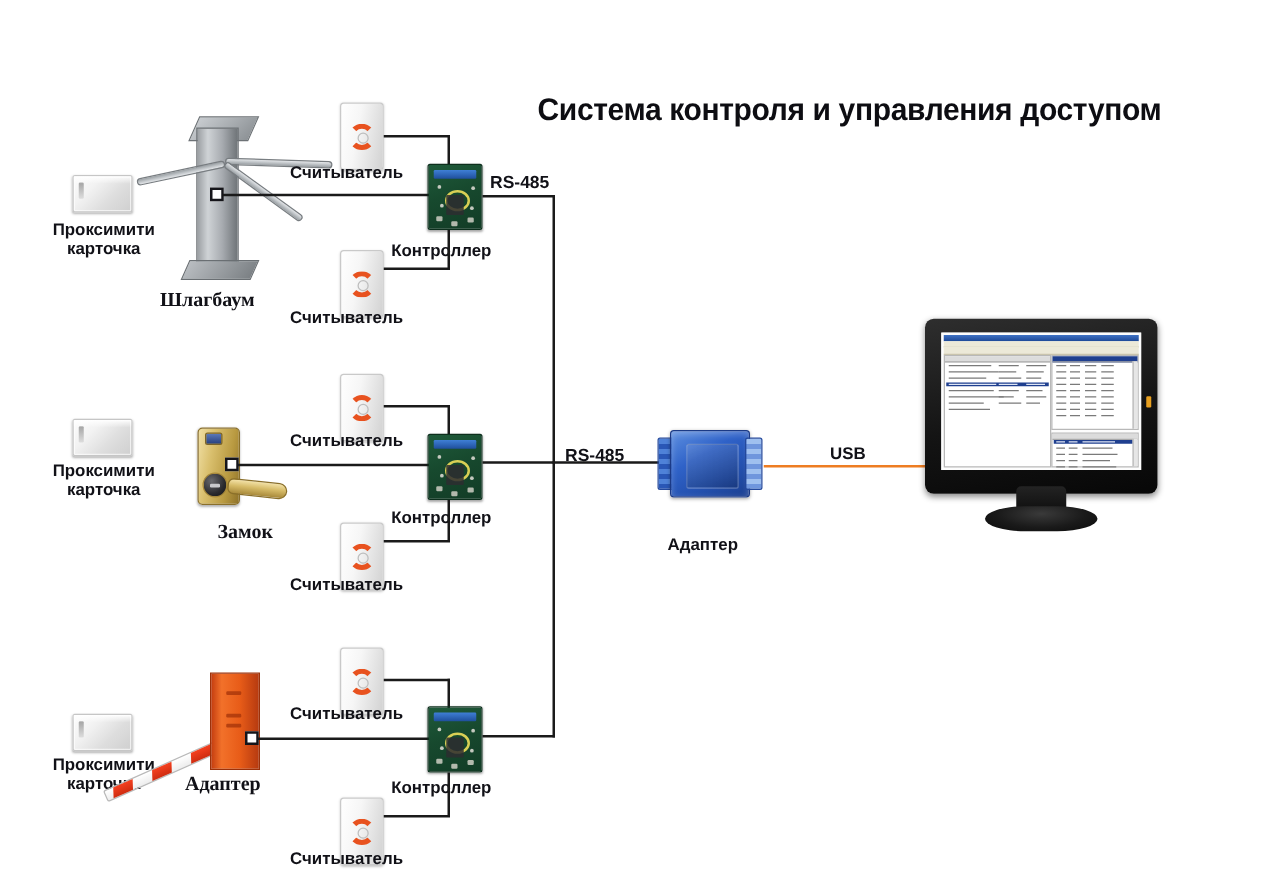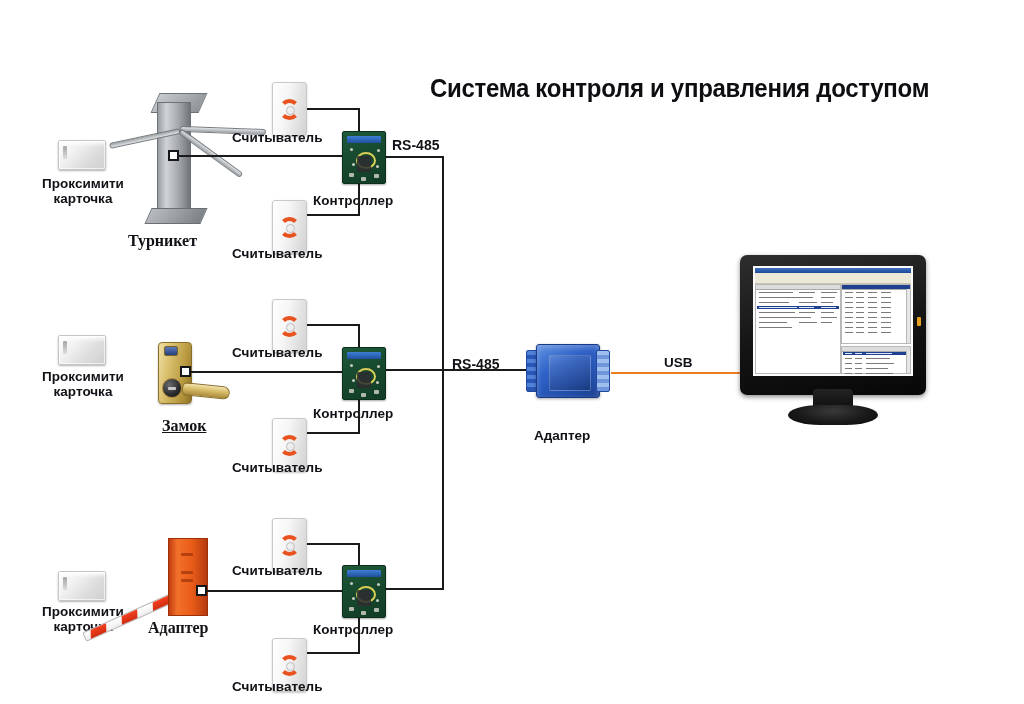"Турникет" div.lbl { text: Турникет -> Шлагбаум }
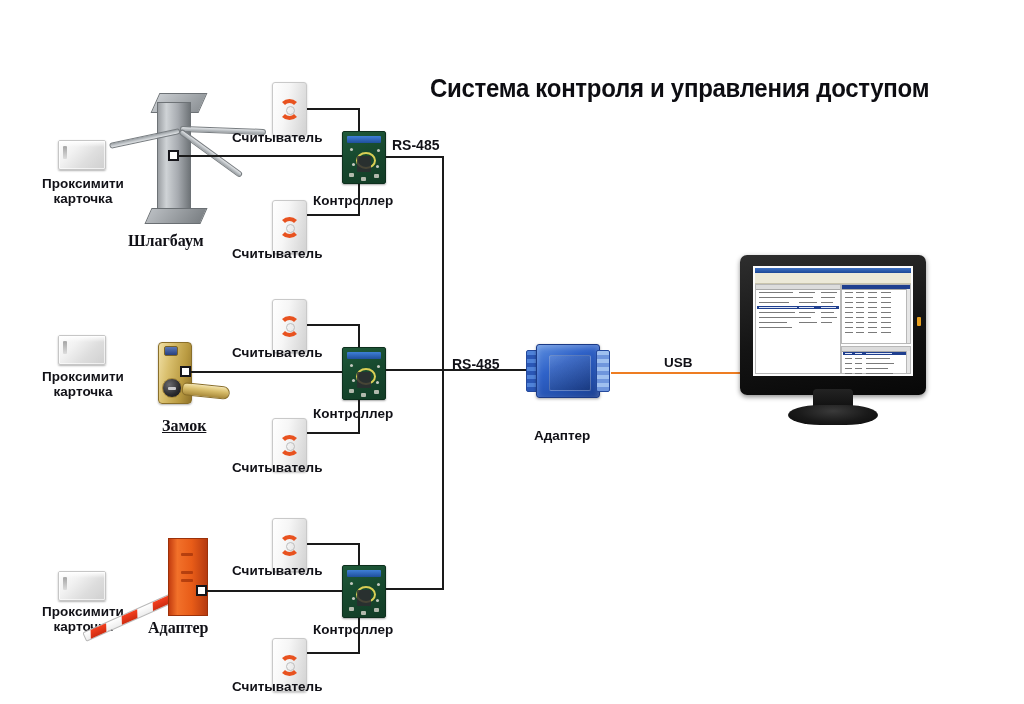"Замок" div.lbl { left: 162px -> 174px; text-decoration: underline -> none }
